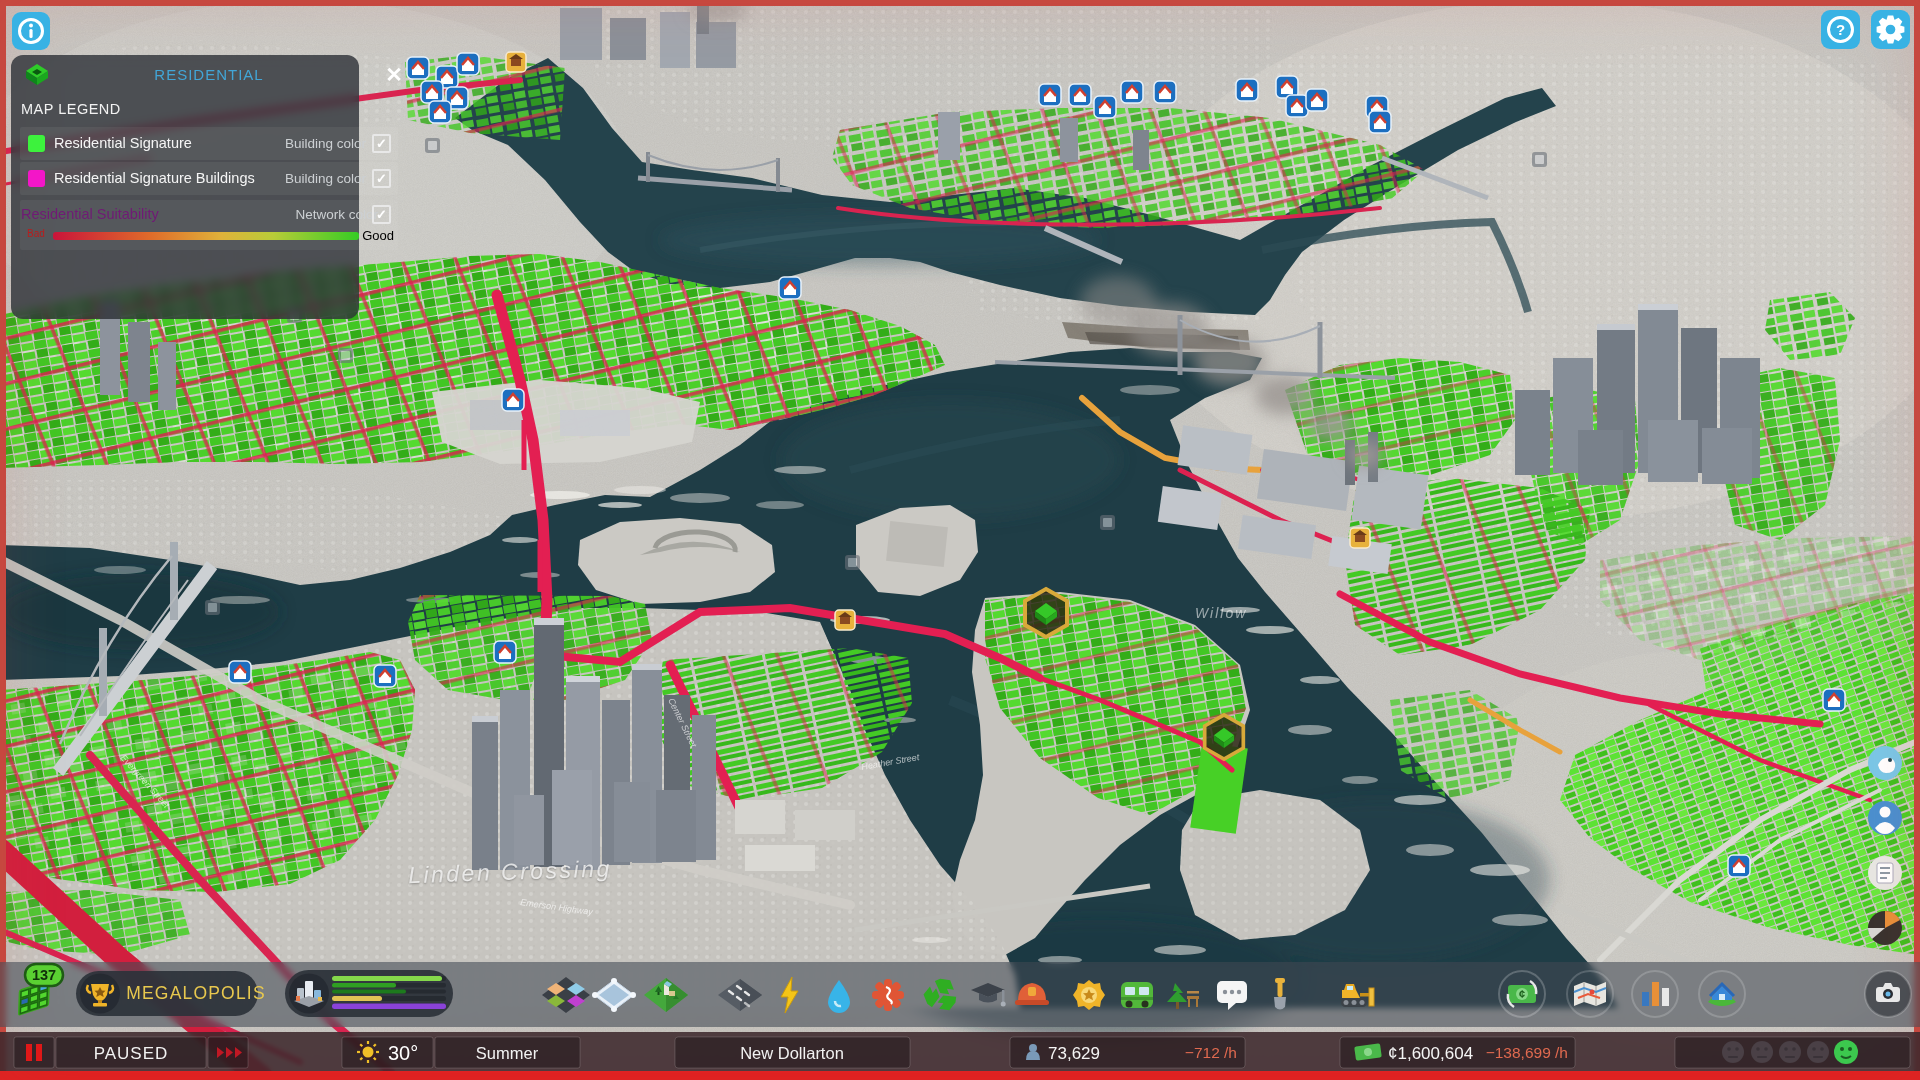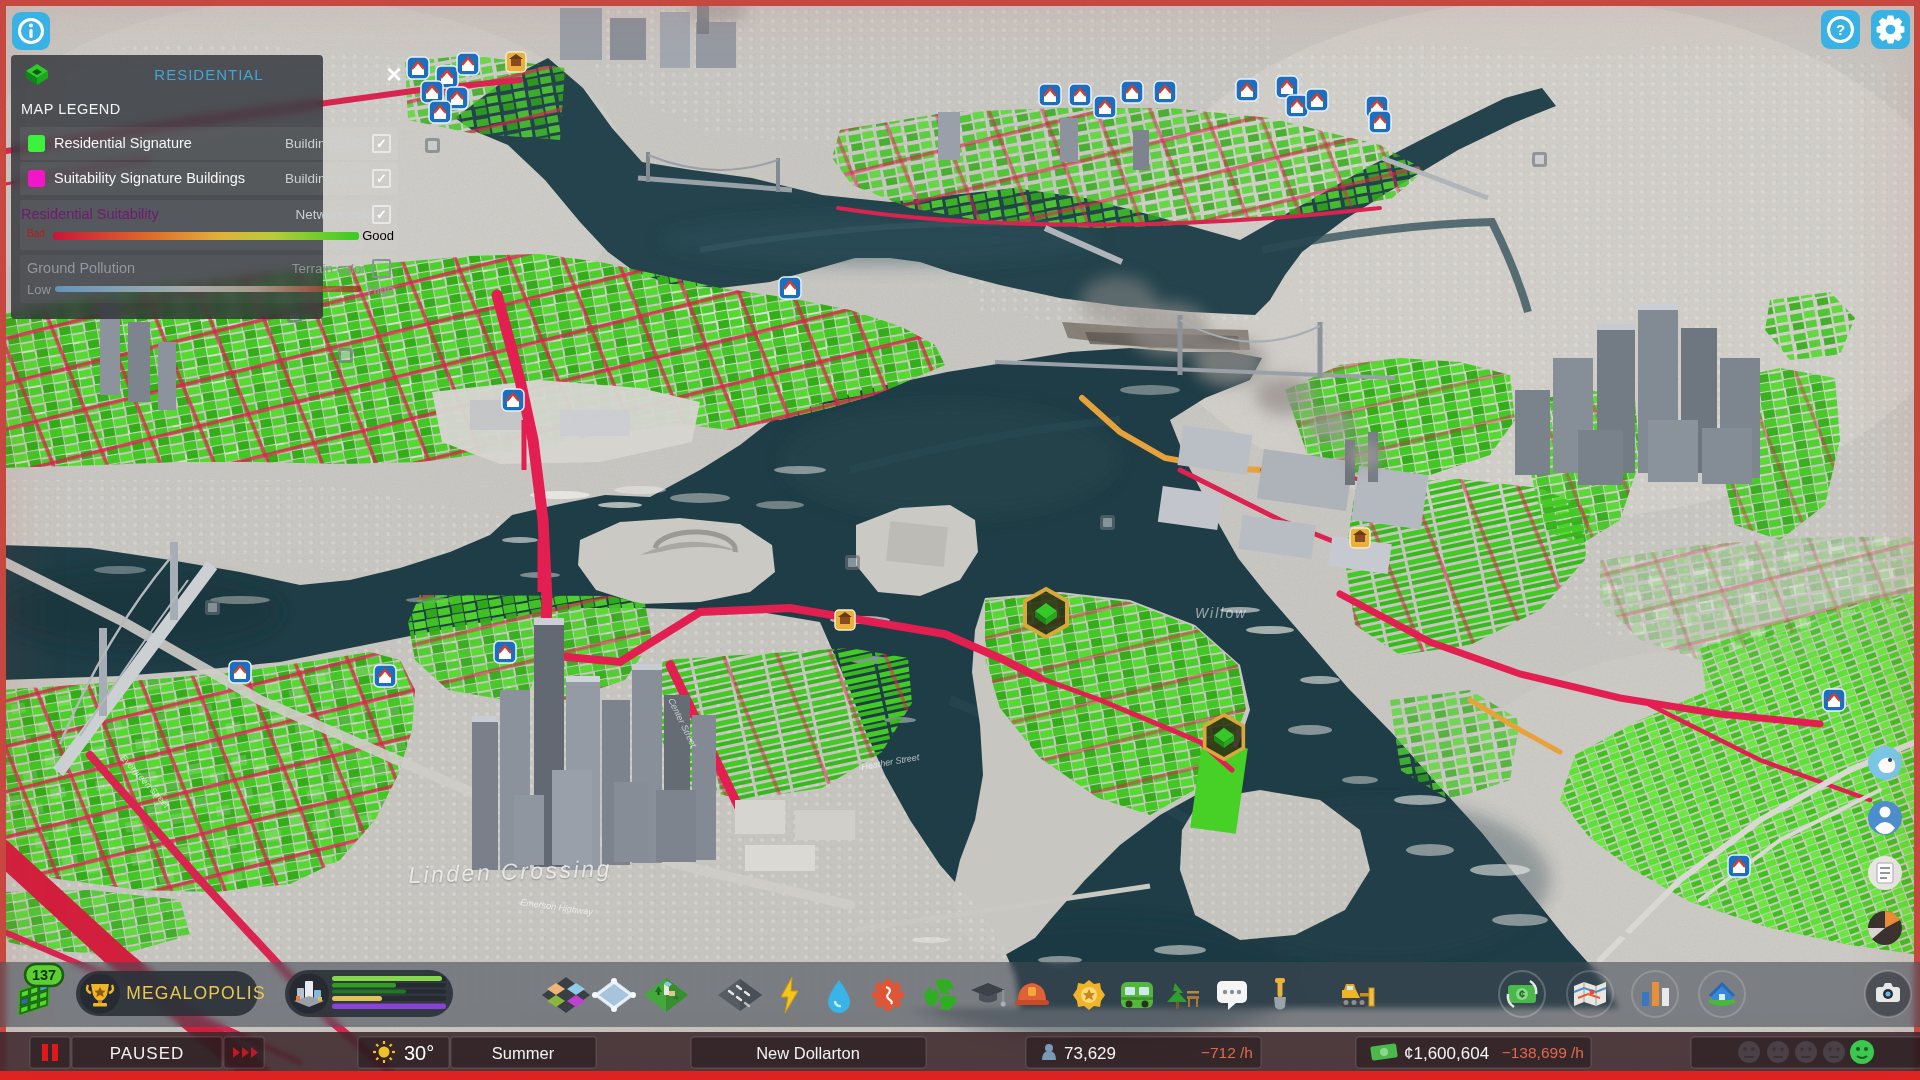"RESIDENTIAL" div.abs { border-radius: 4px -> 12px; width: 312px -> 348px }
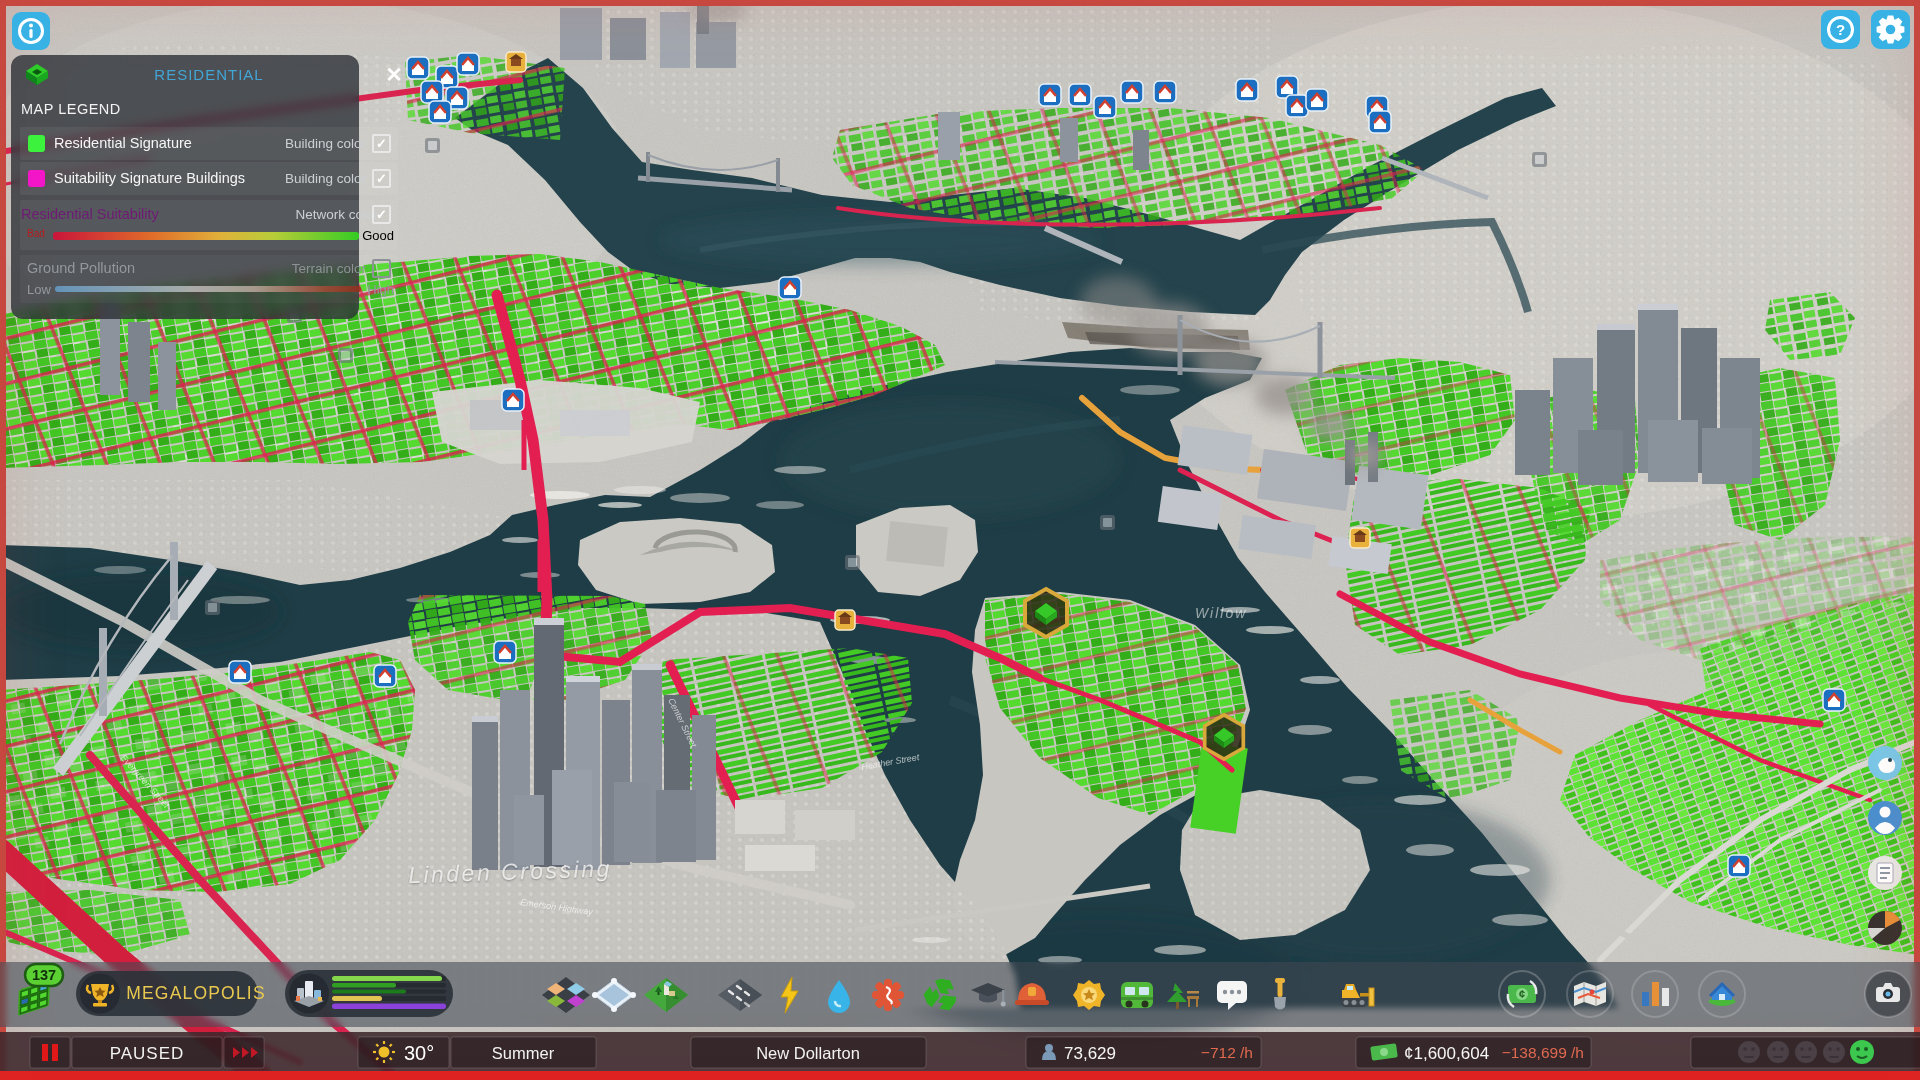"Suitability Signature Buildings" div.abs { text: Suitability -> Residential }
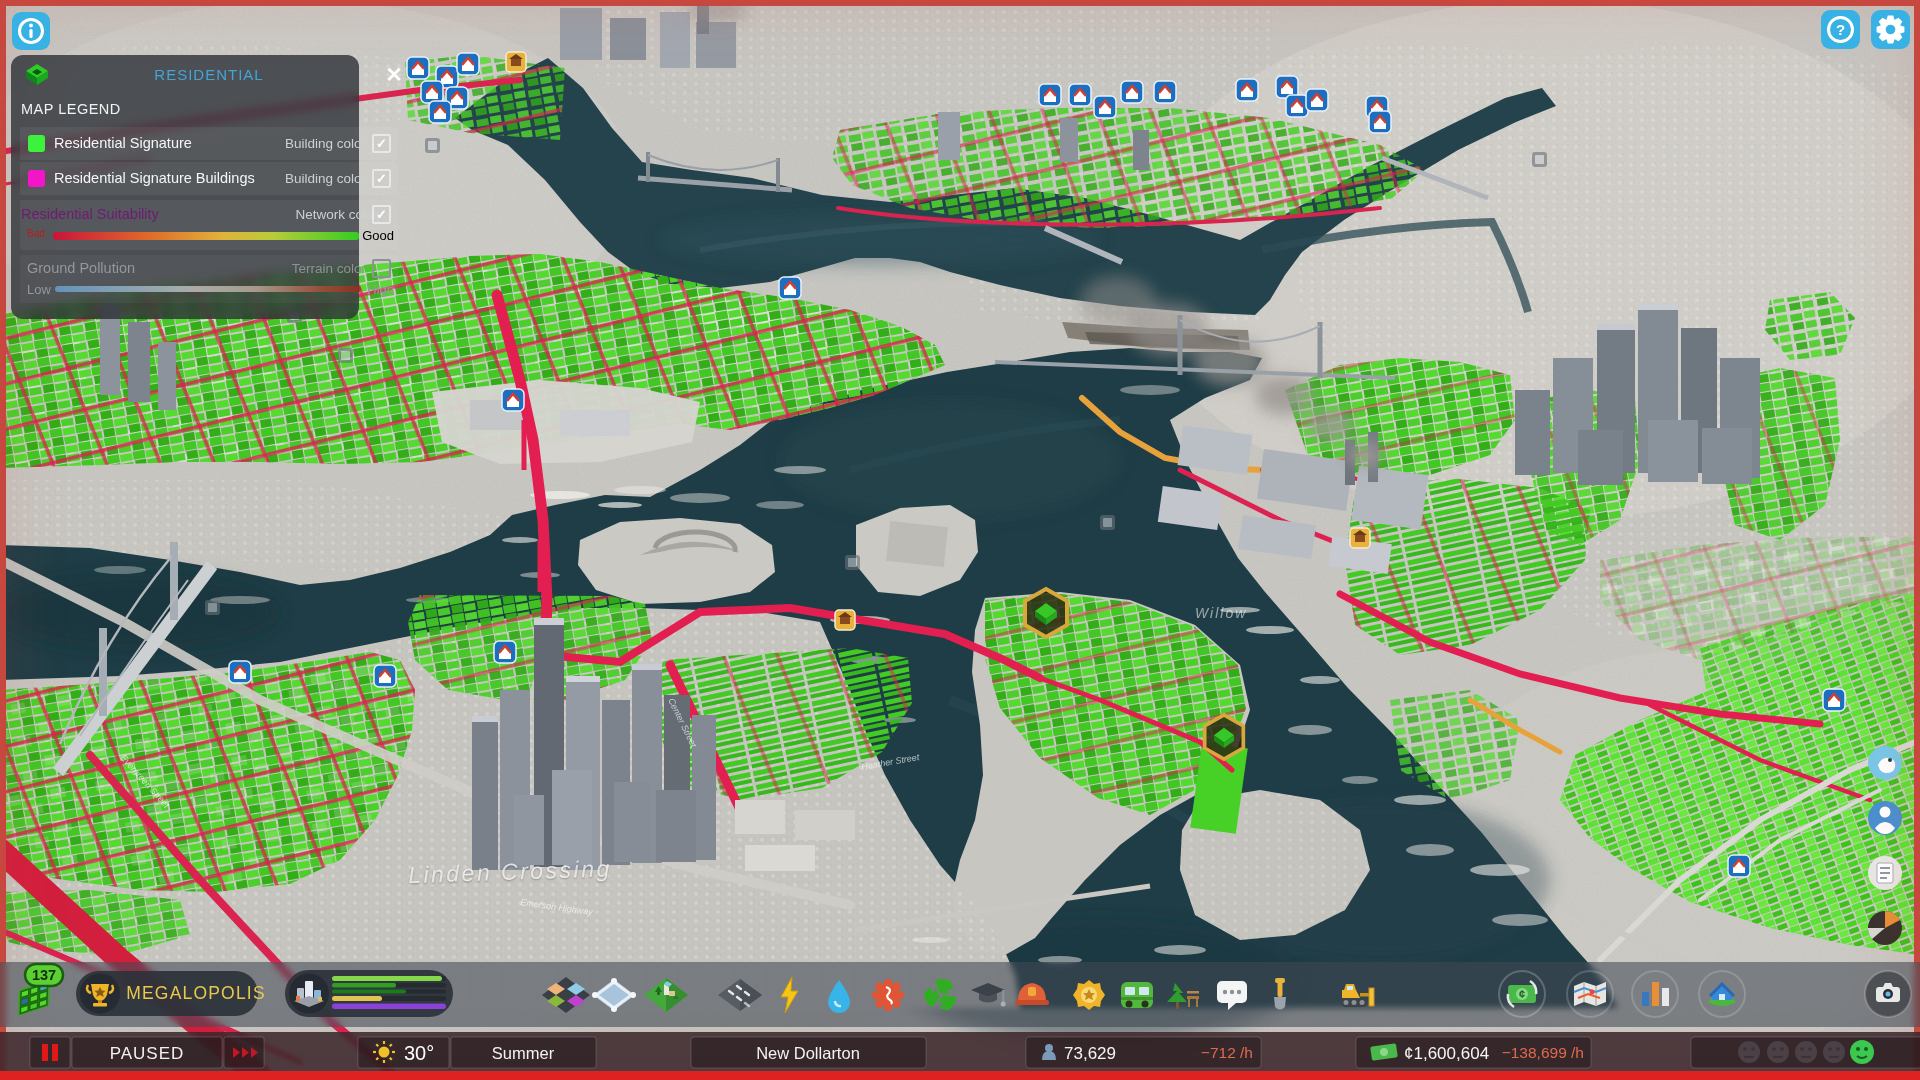"Ground Pollution" div.abs { html: <div> <div>Ground Pollution</div> <div>Terrain color</div> <div></div> <div>Low</div> <div></div> <div>High</div> </div> -> none }
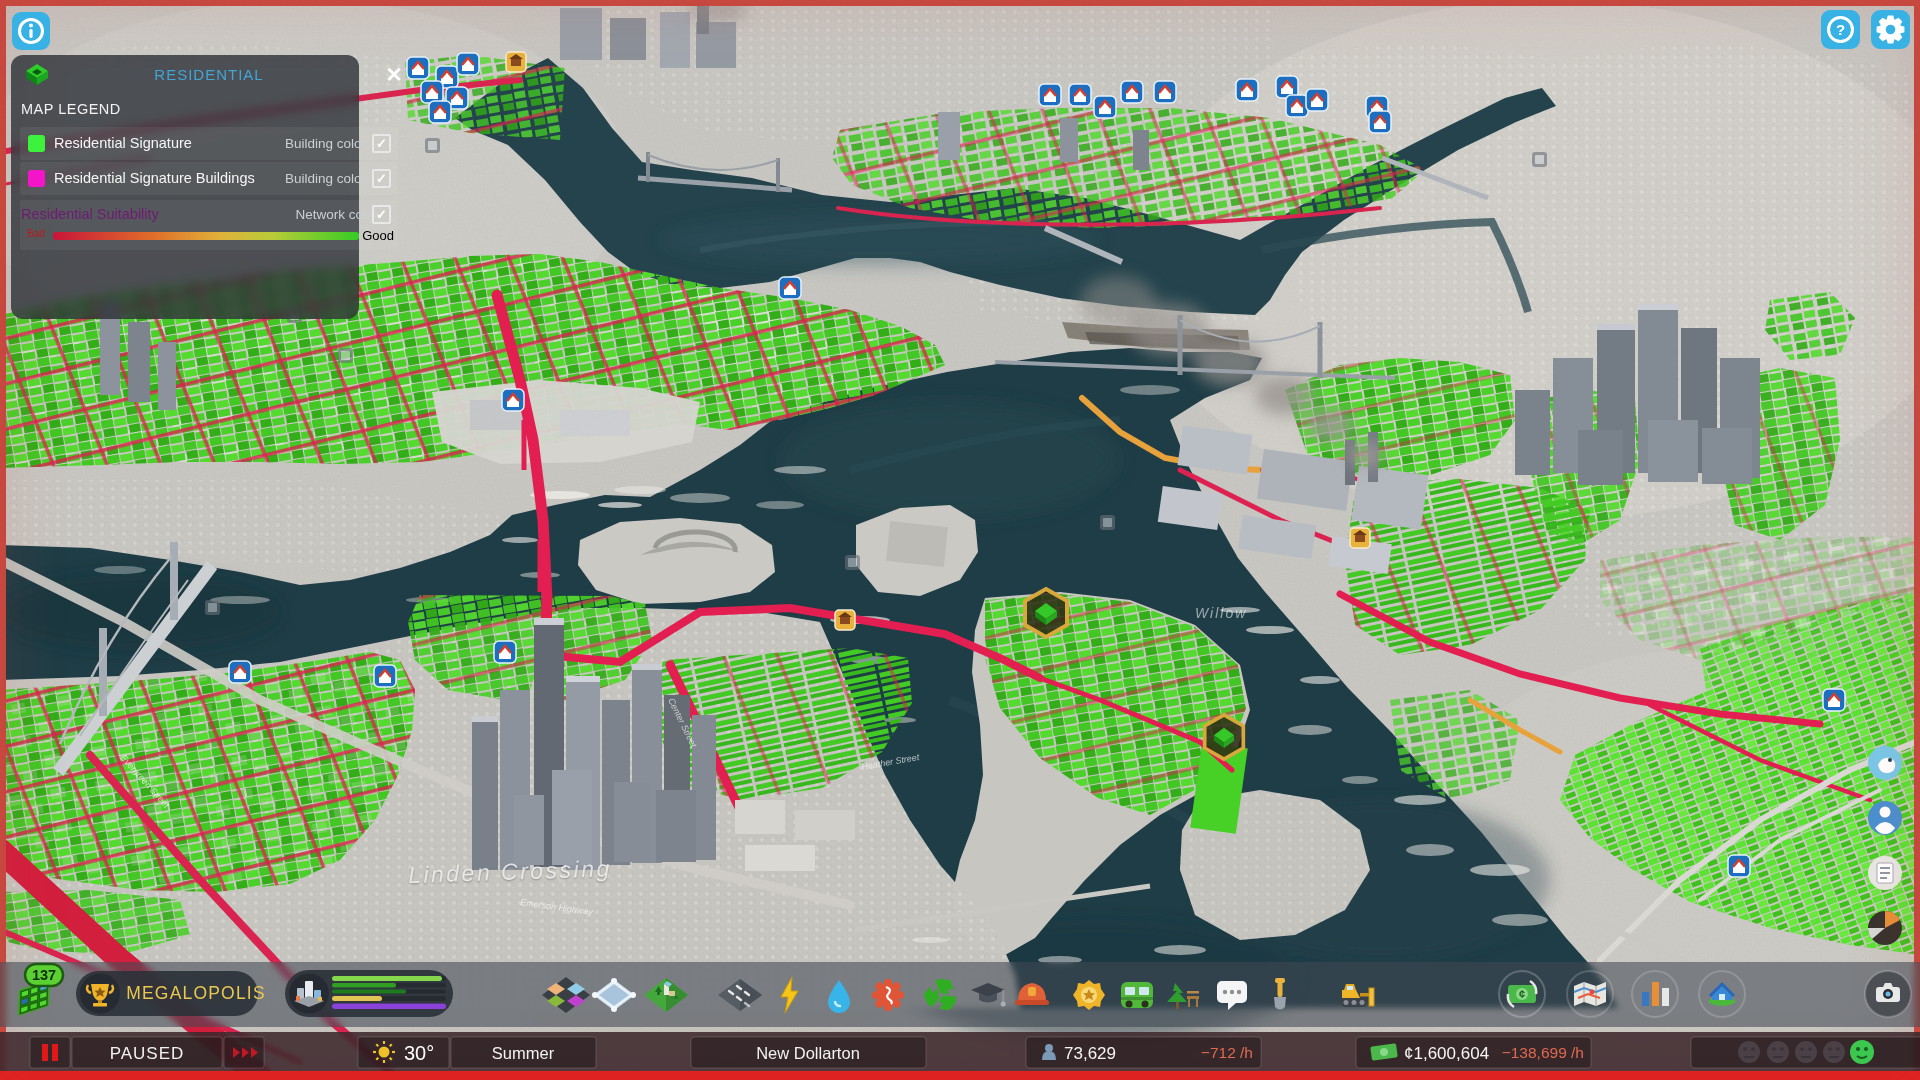"PAUSED" div.abs { left: 16px -> 0 }
